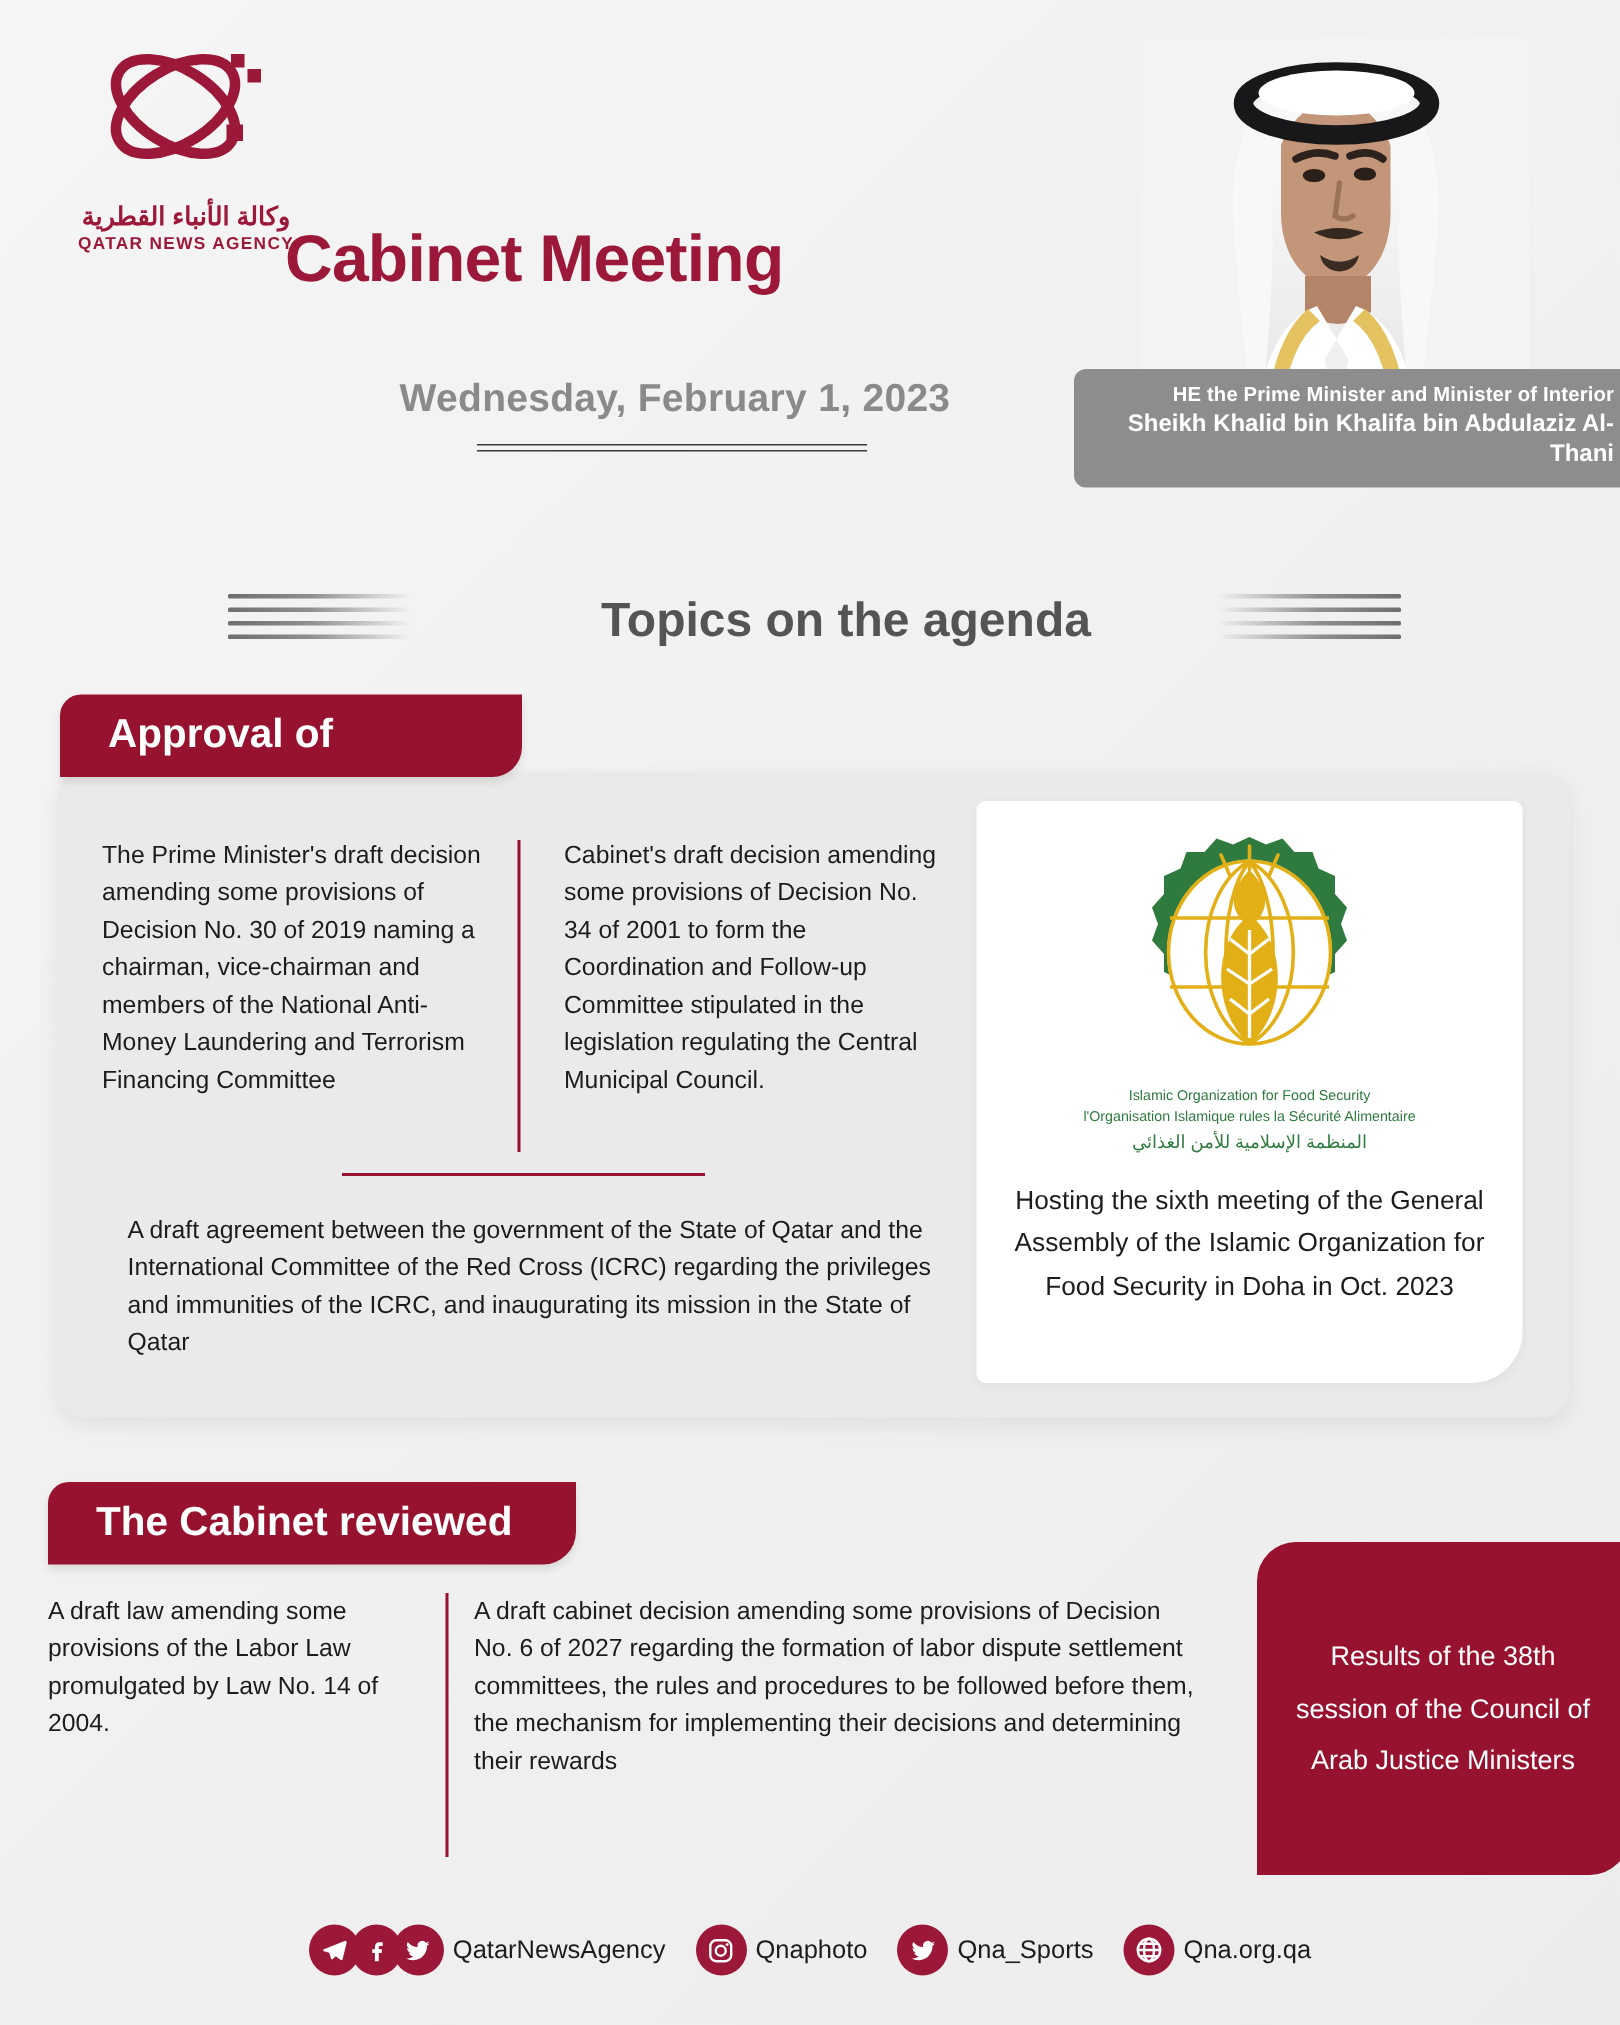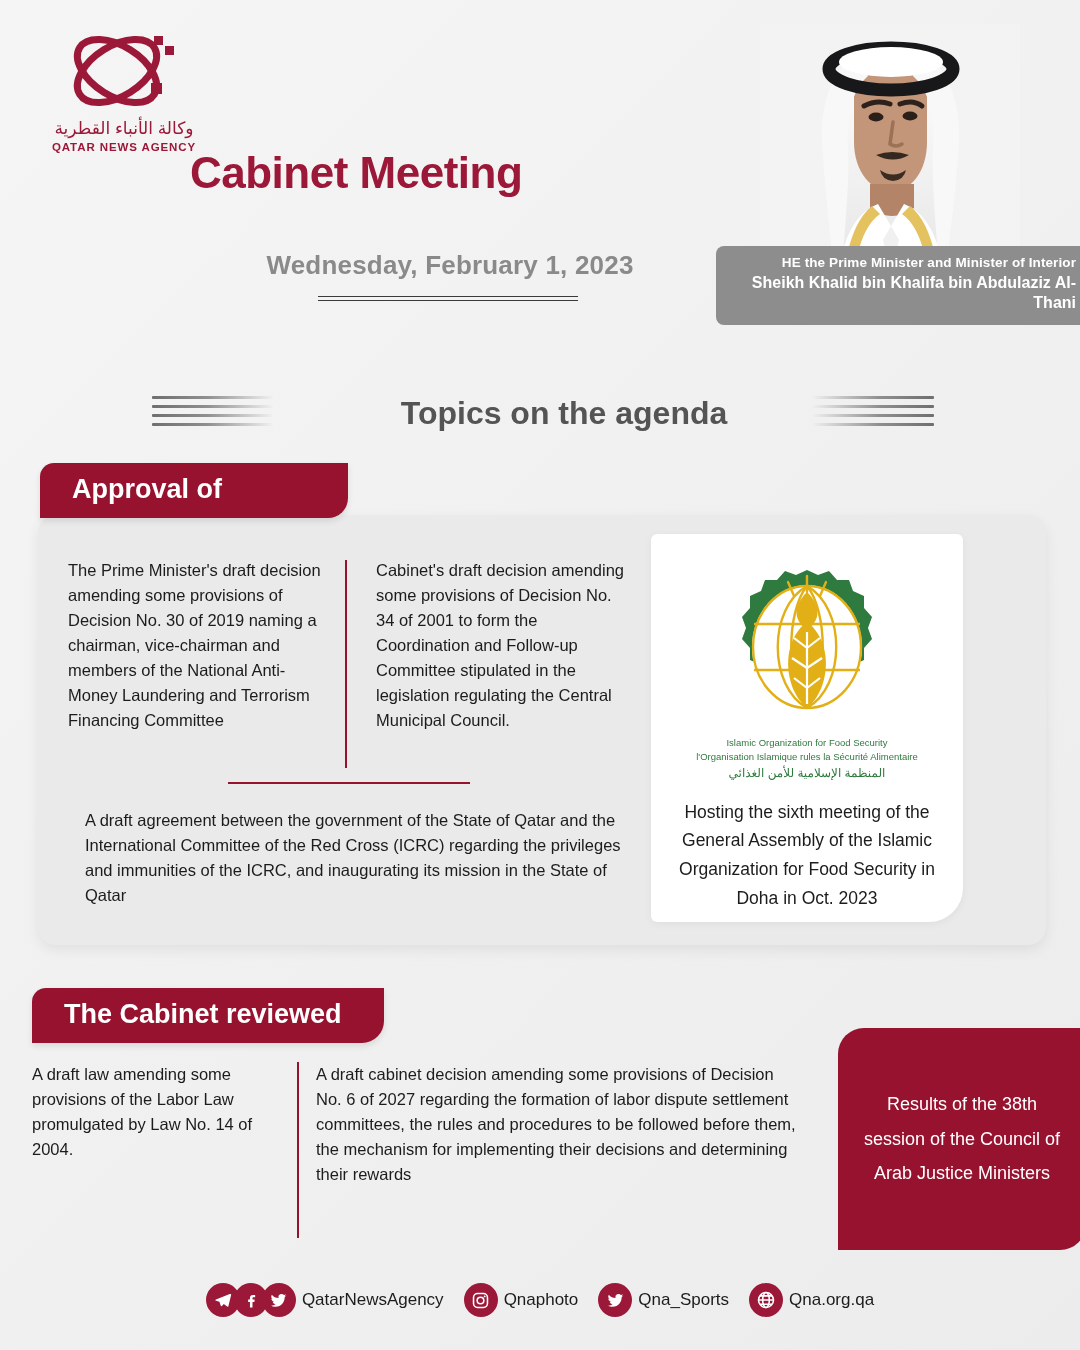"وكالة الأنباء القطرية" .logo-ar { font-weight: normal -> bold; margin-top: 0 -> 16px }
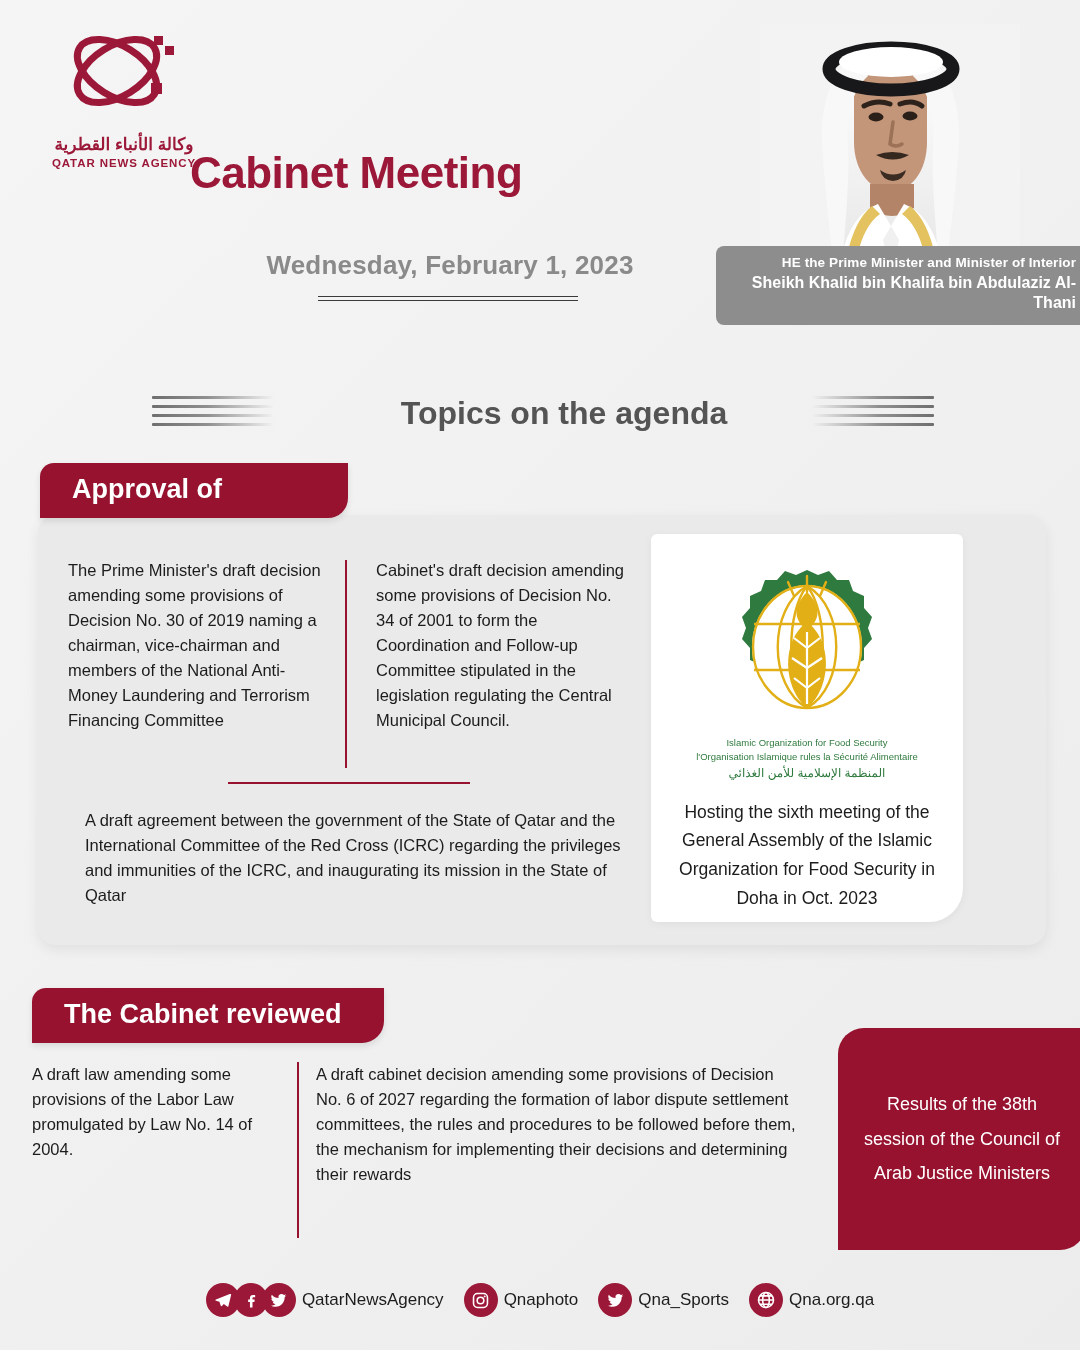"Islamic Organization for Food Security" .white-card { padding-top: 28px -> 16px; width: 312px -> 364px }
